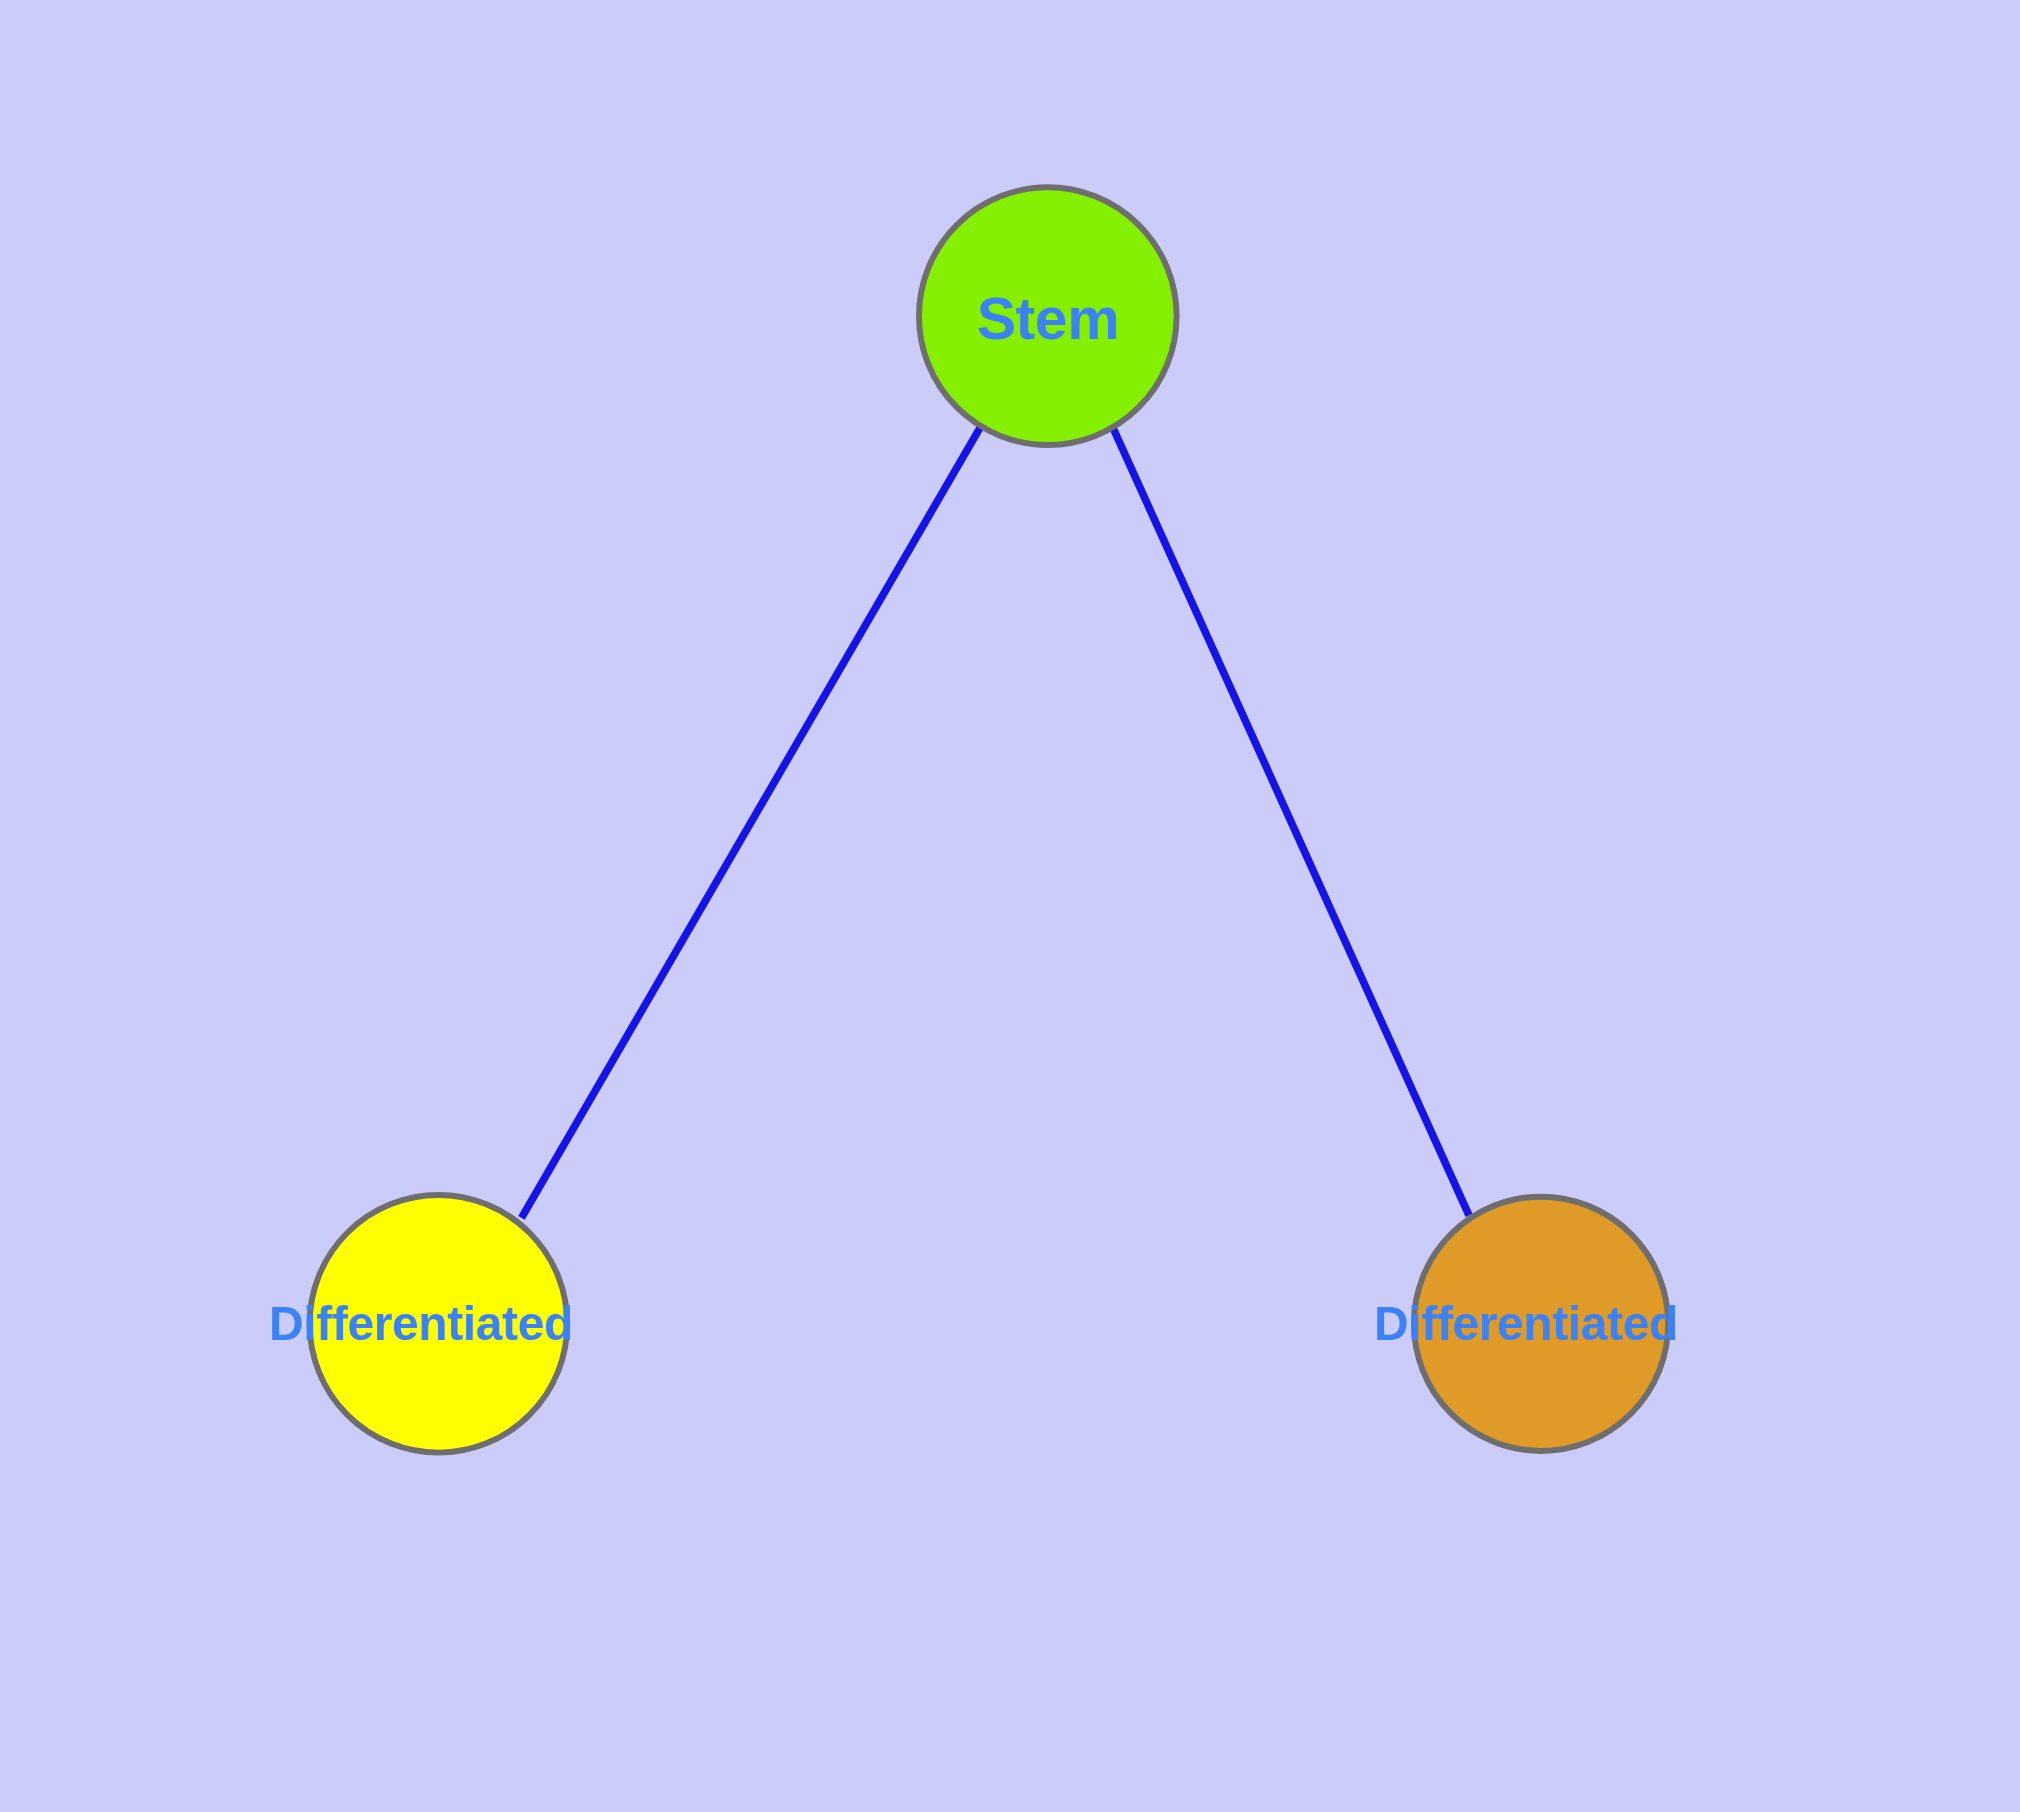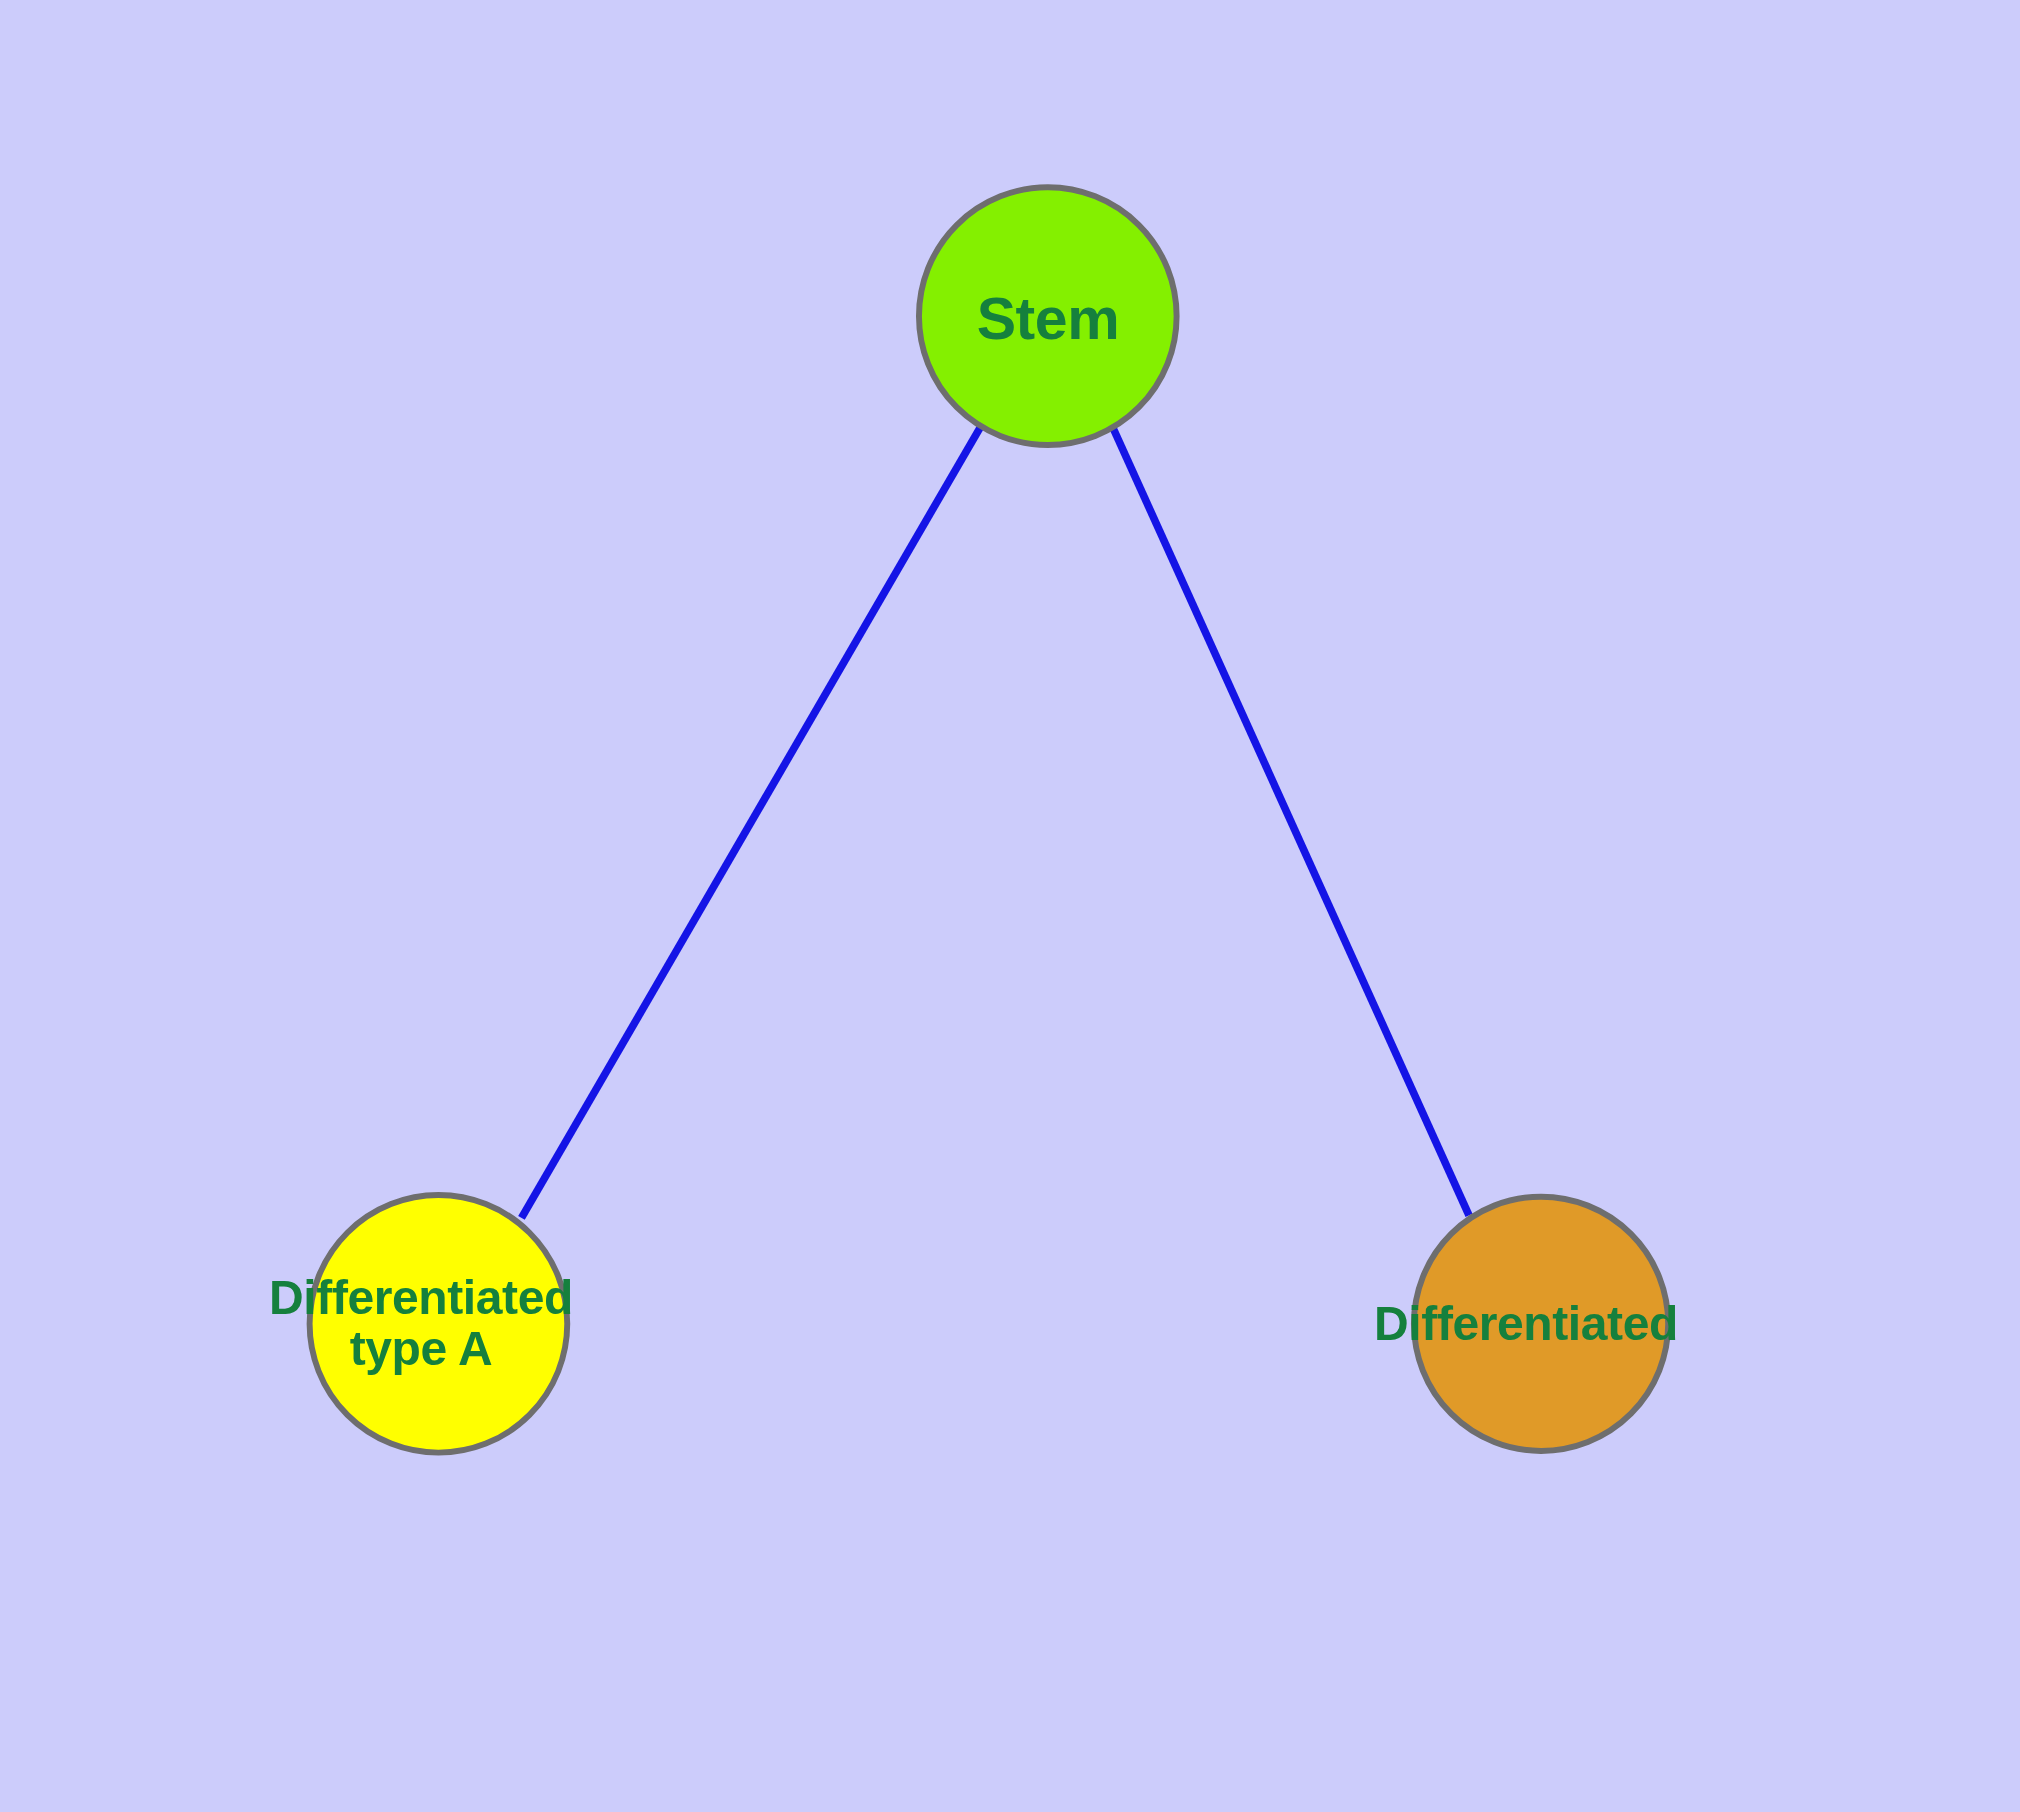"Stem" .node-label { color: #15803d -> #3b82f6 }
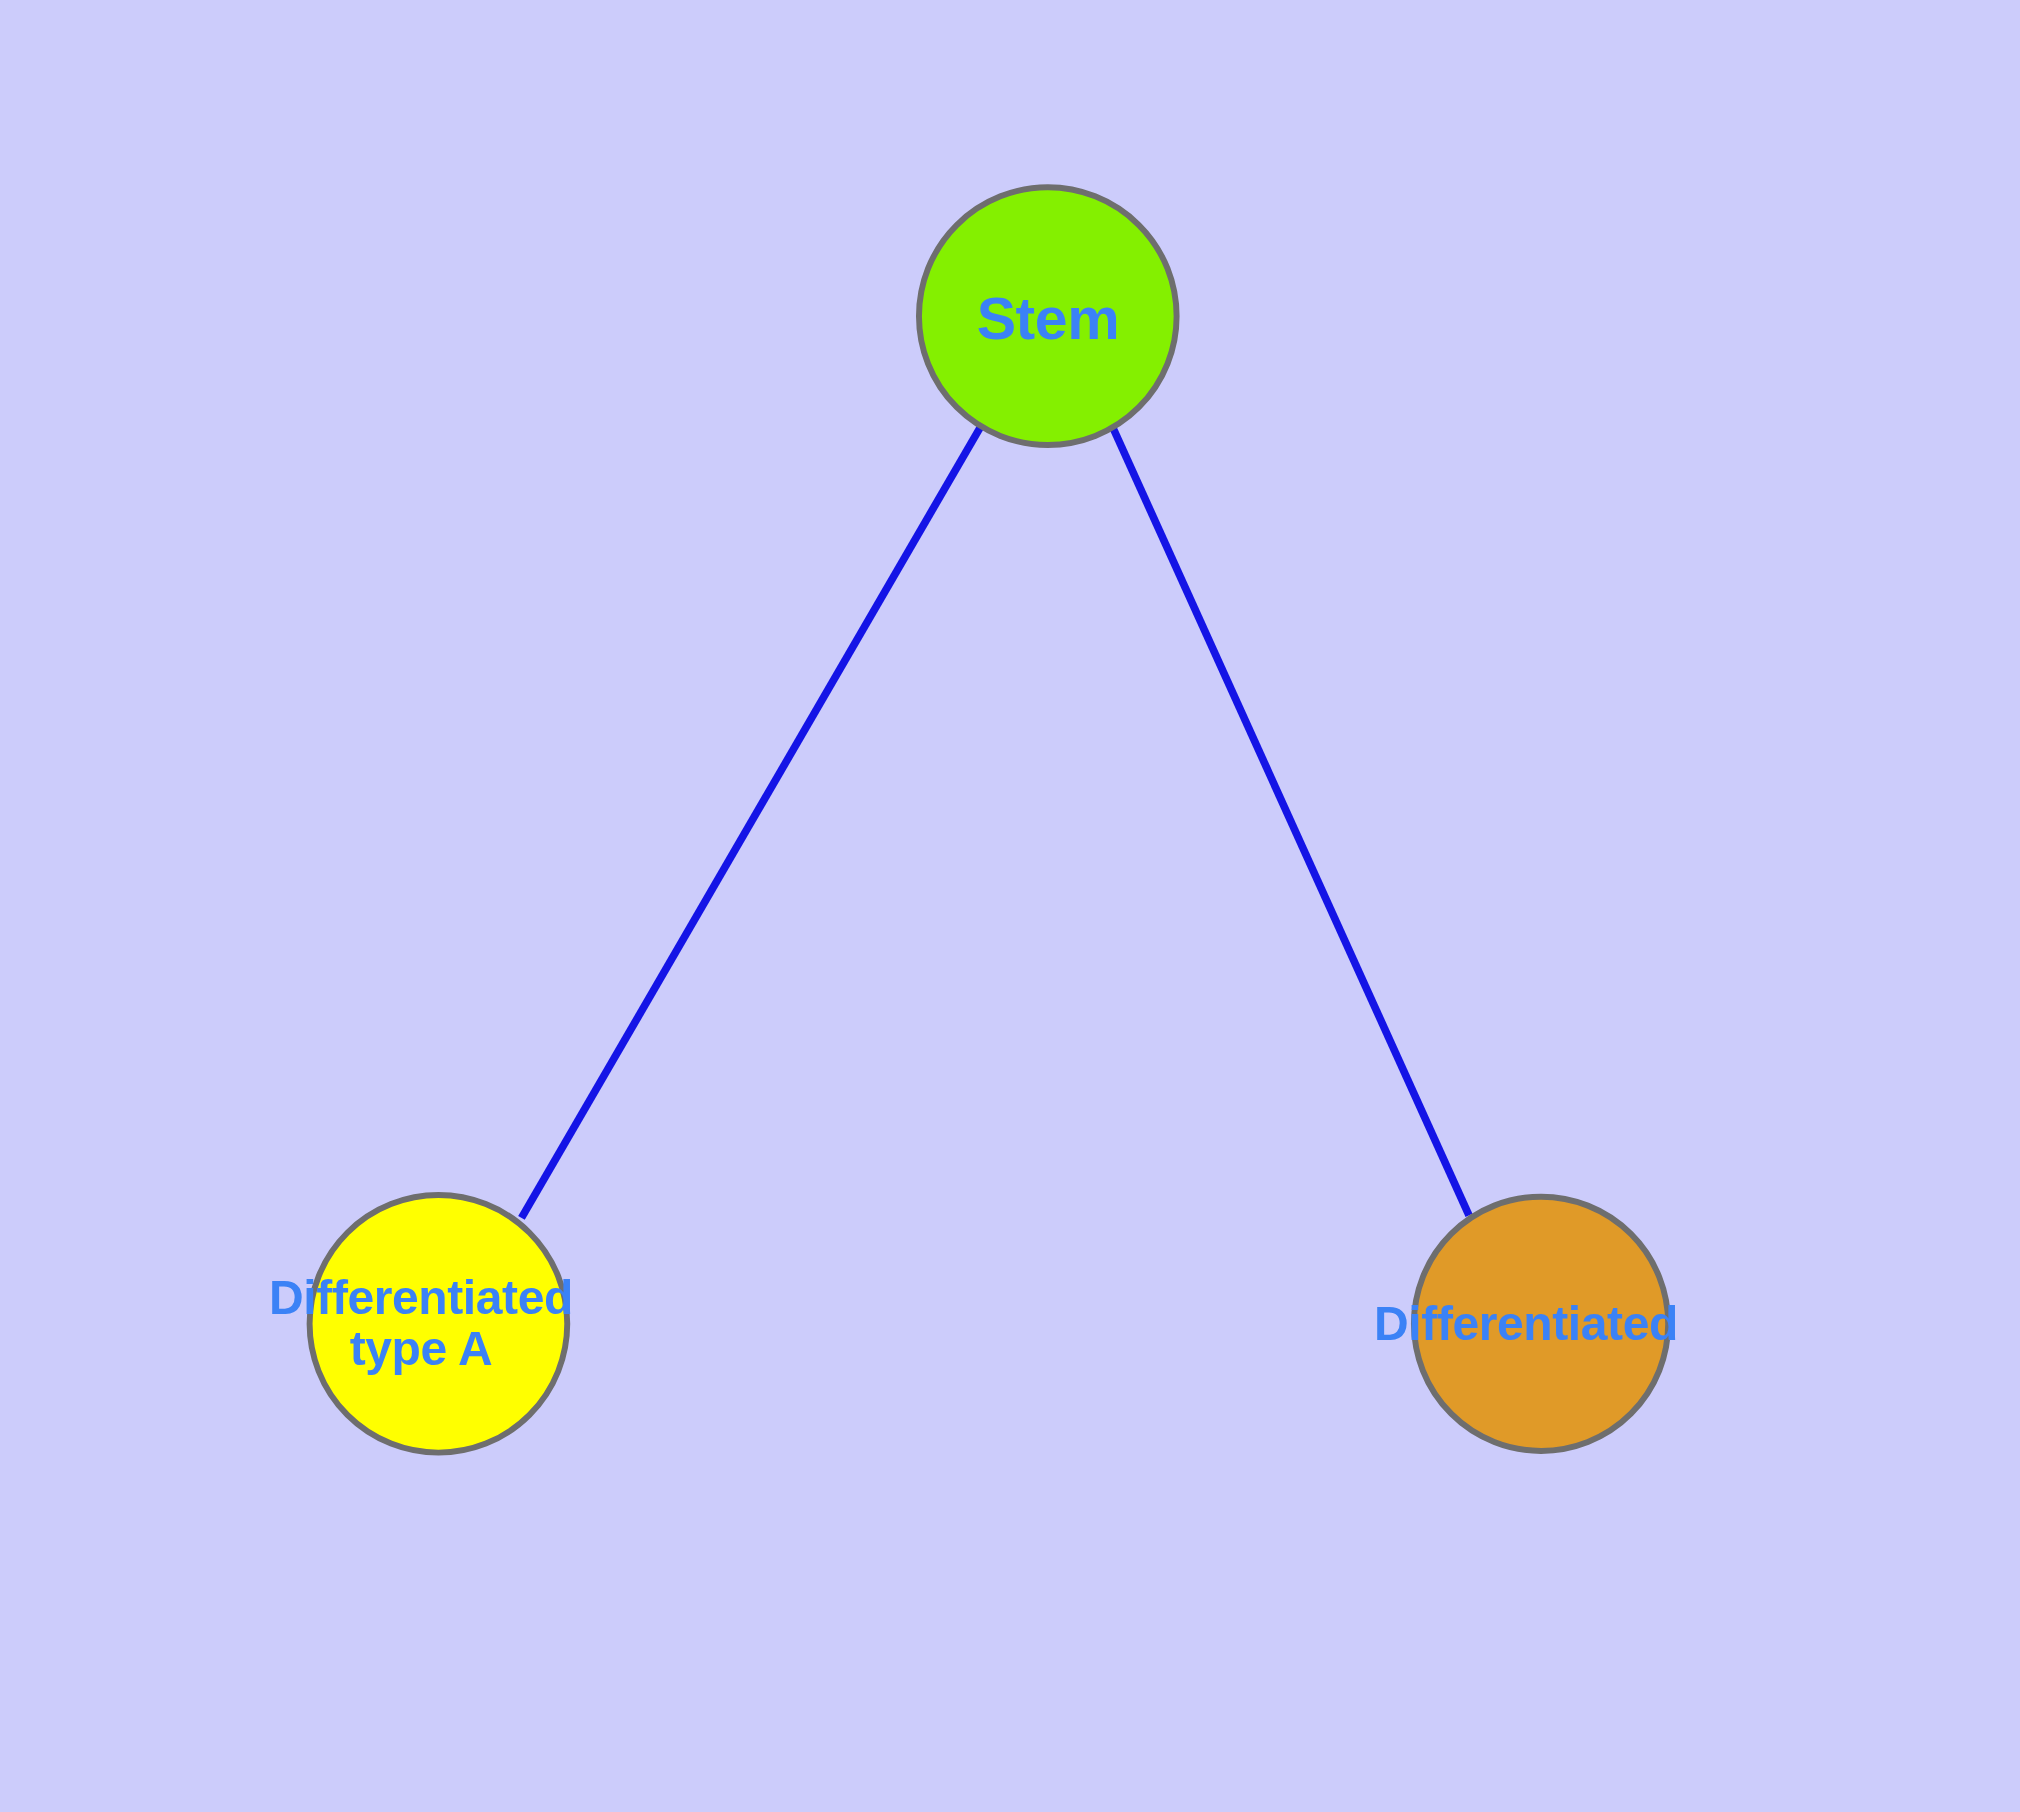"type A" div { html: <div>type A</div> -> none }
